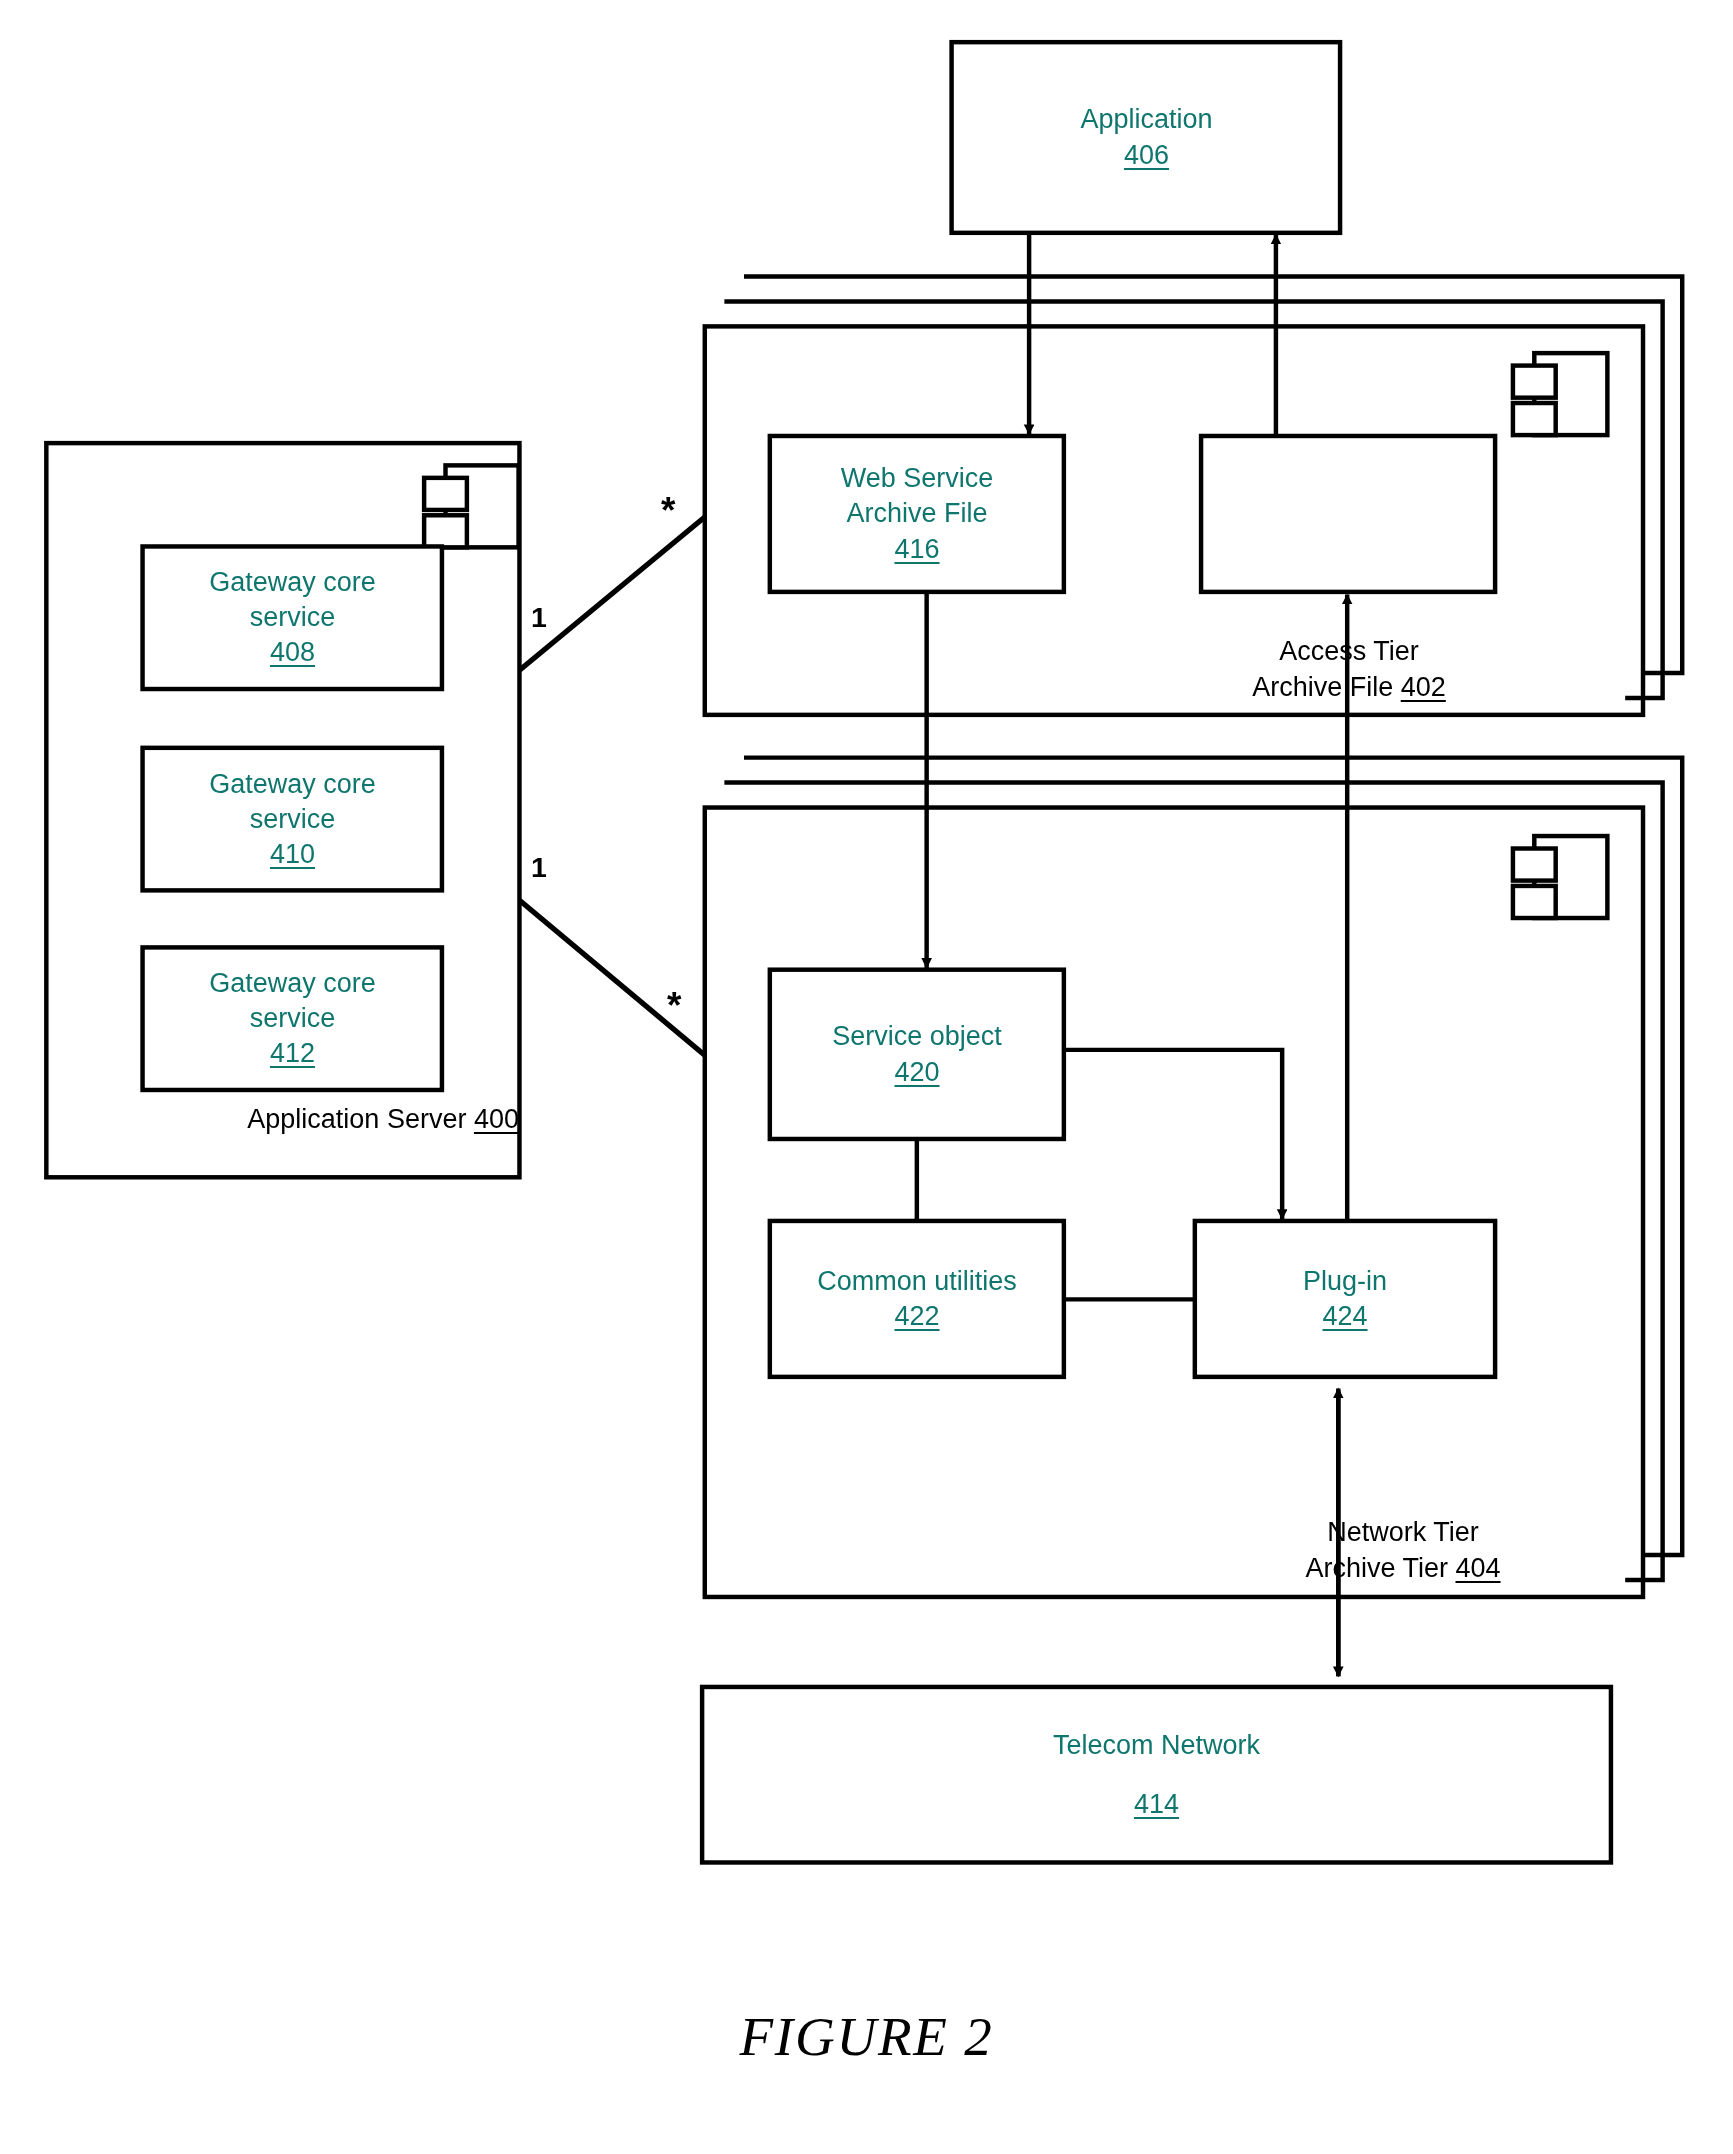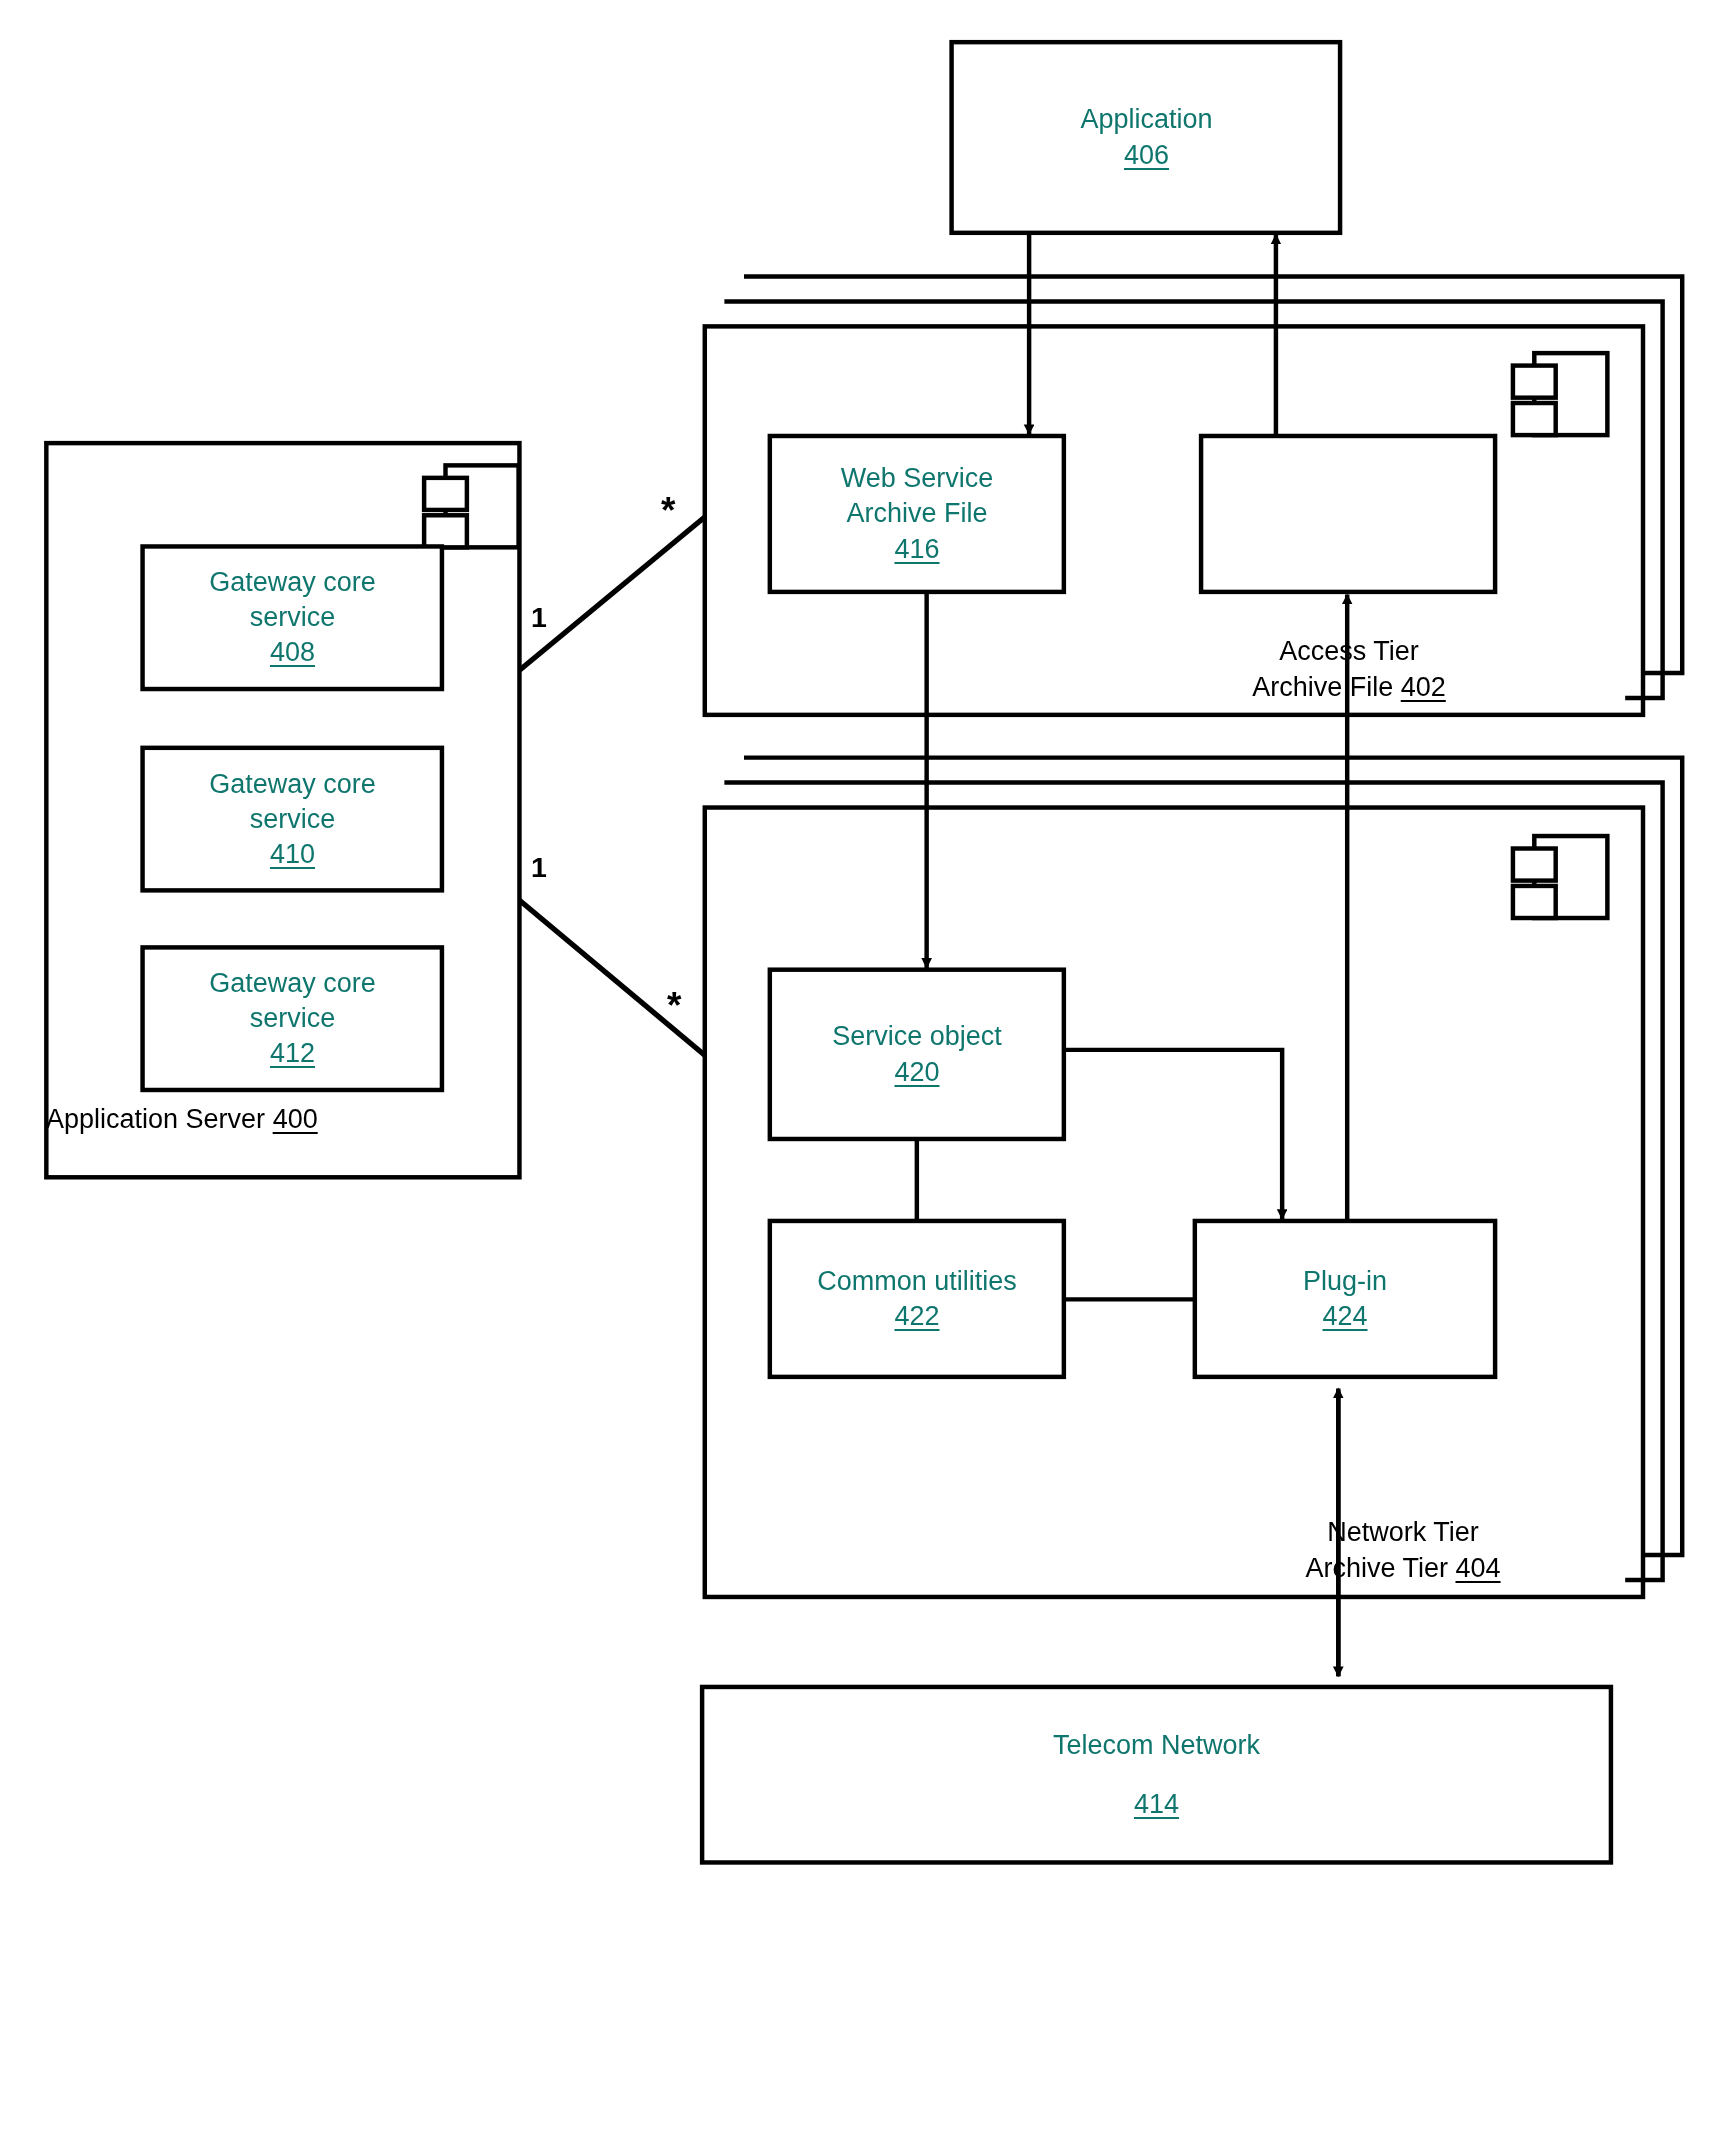"Application Server 400" .corner-label { text-align: left -> right }
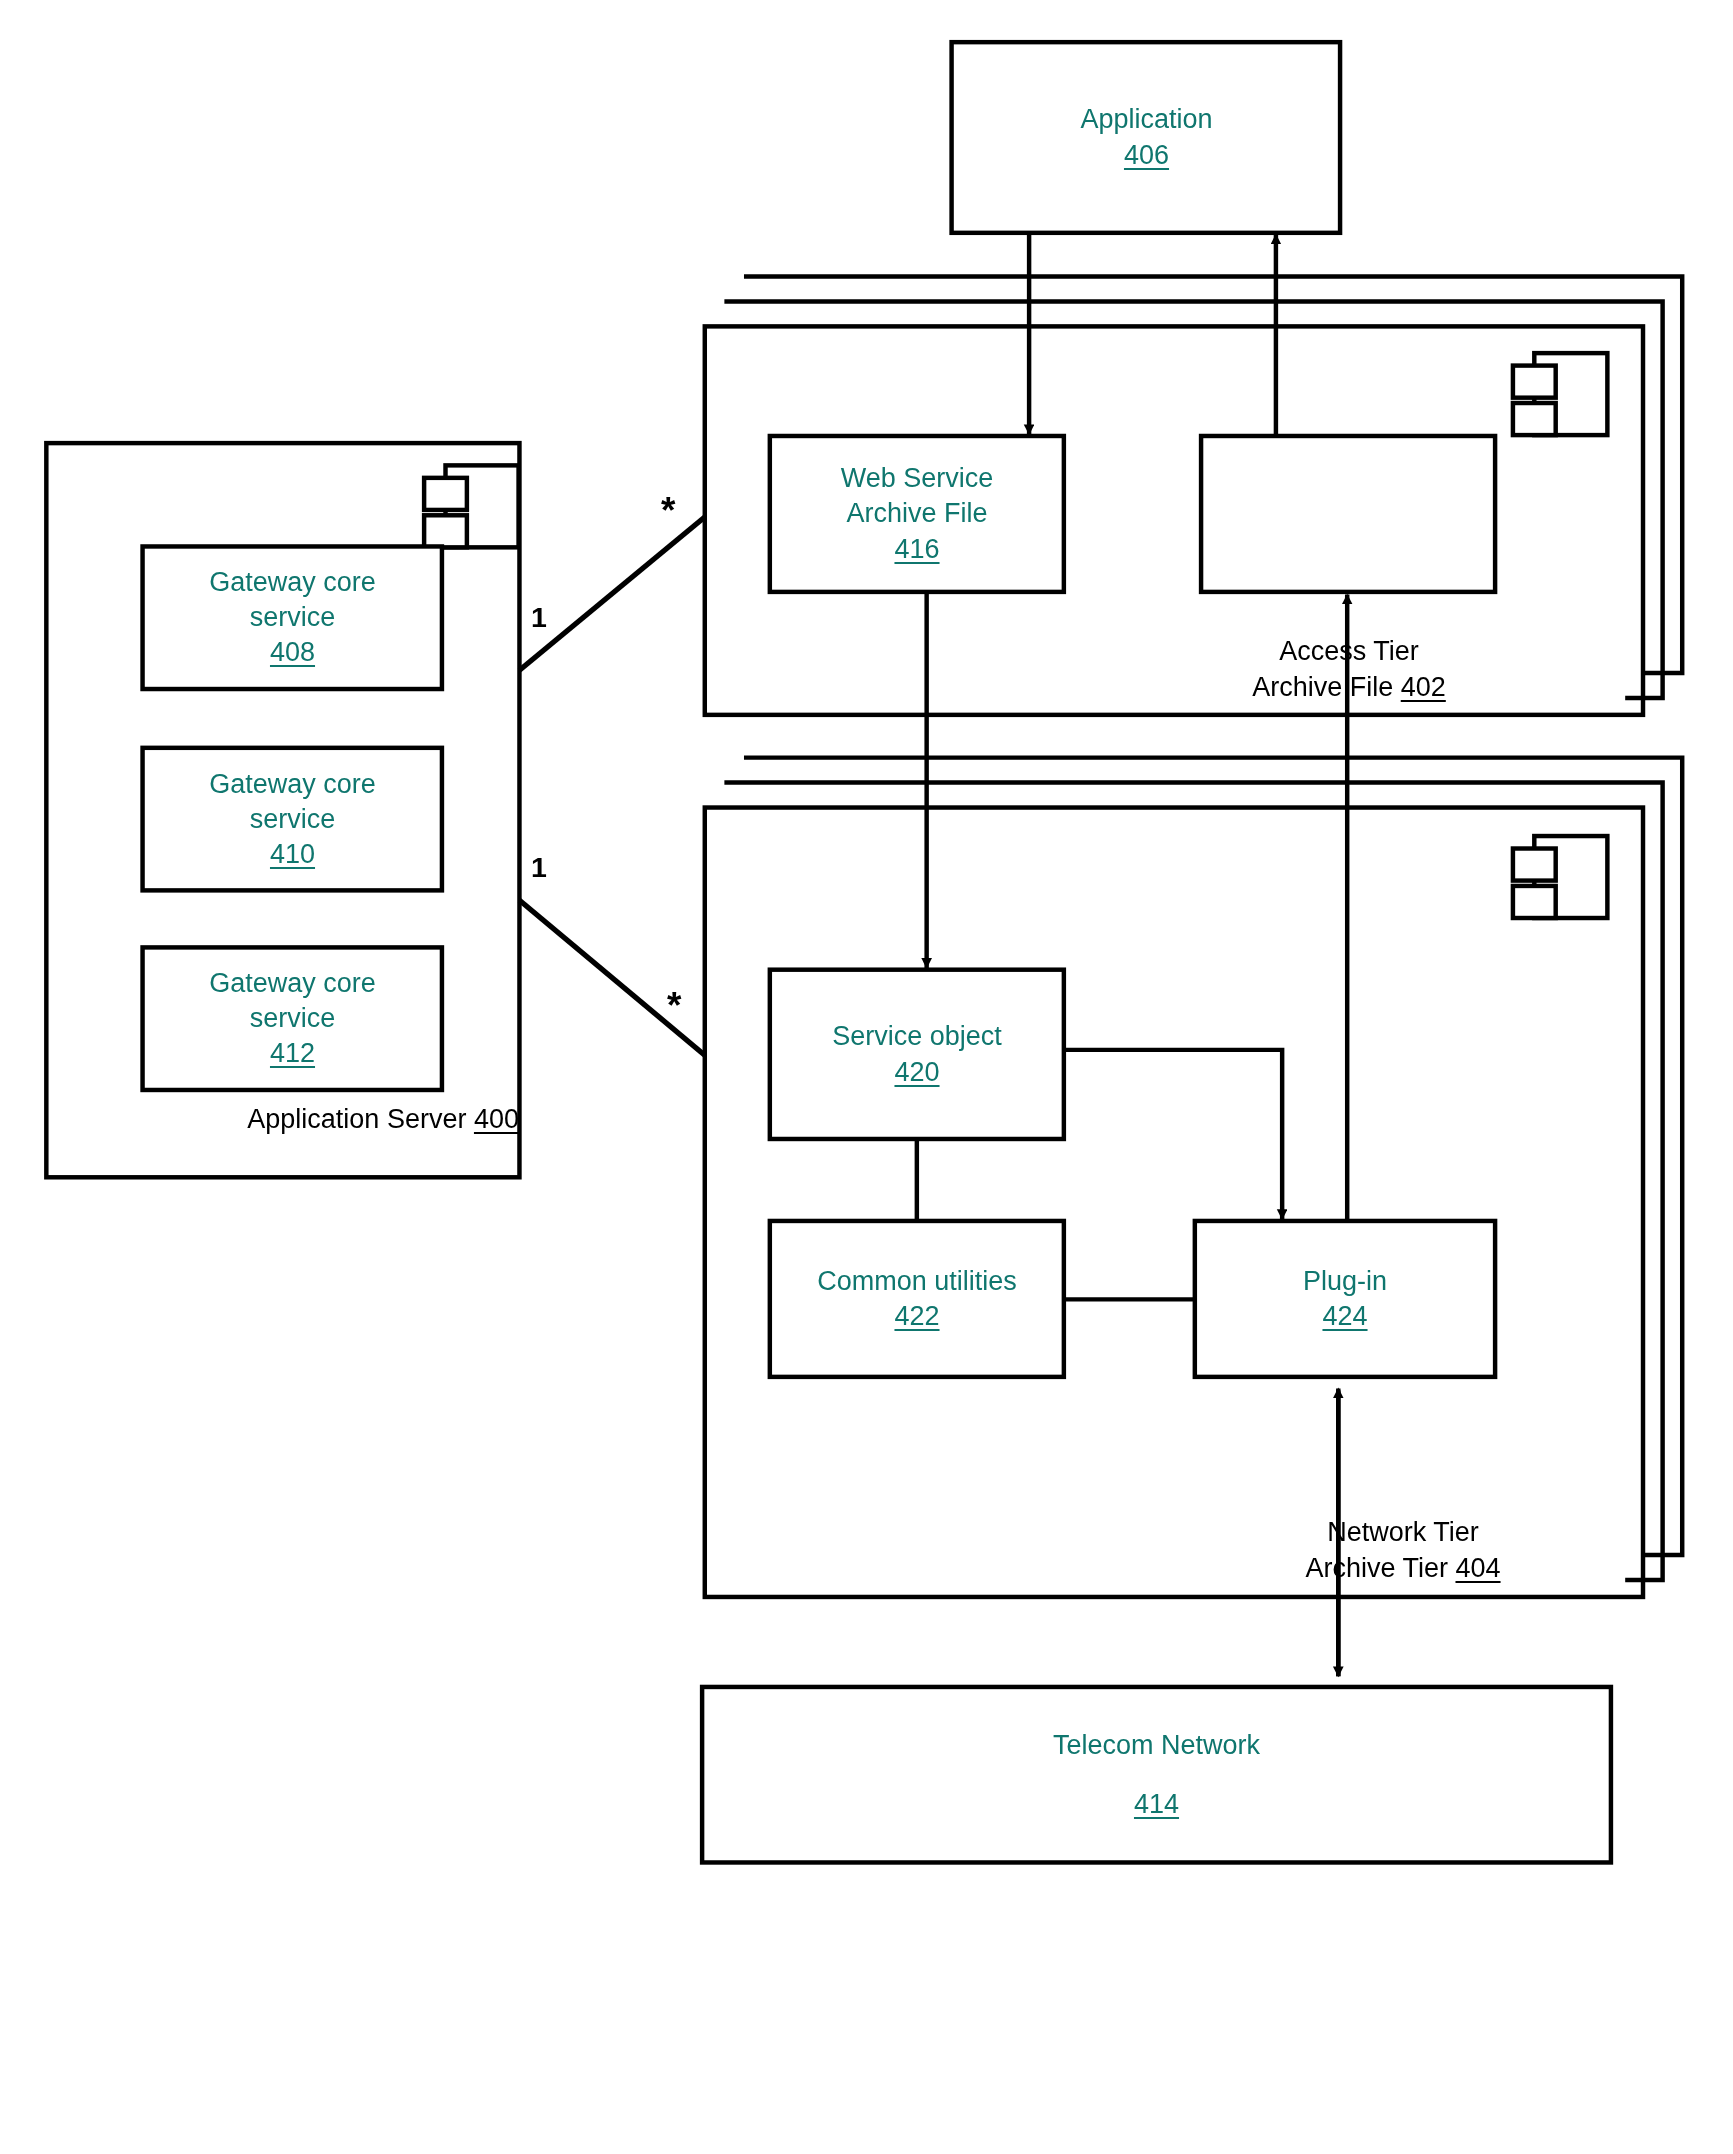"FIGURE 2" div { html: none -> <div>FIGURE 2</div> }
